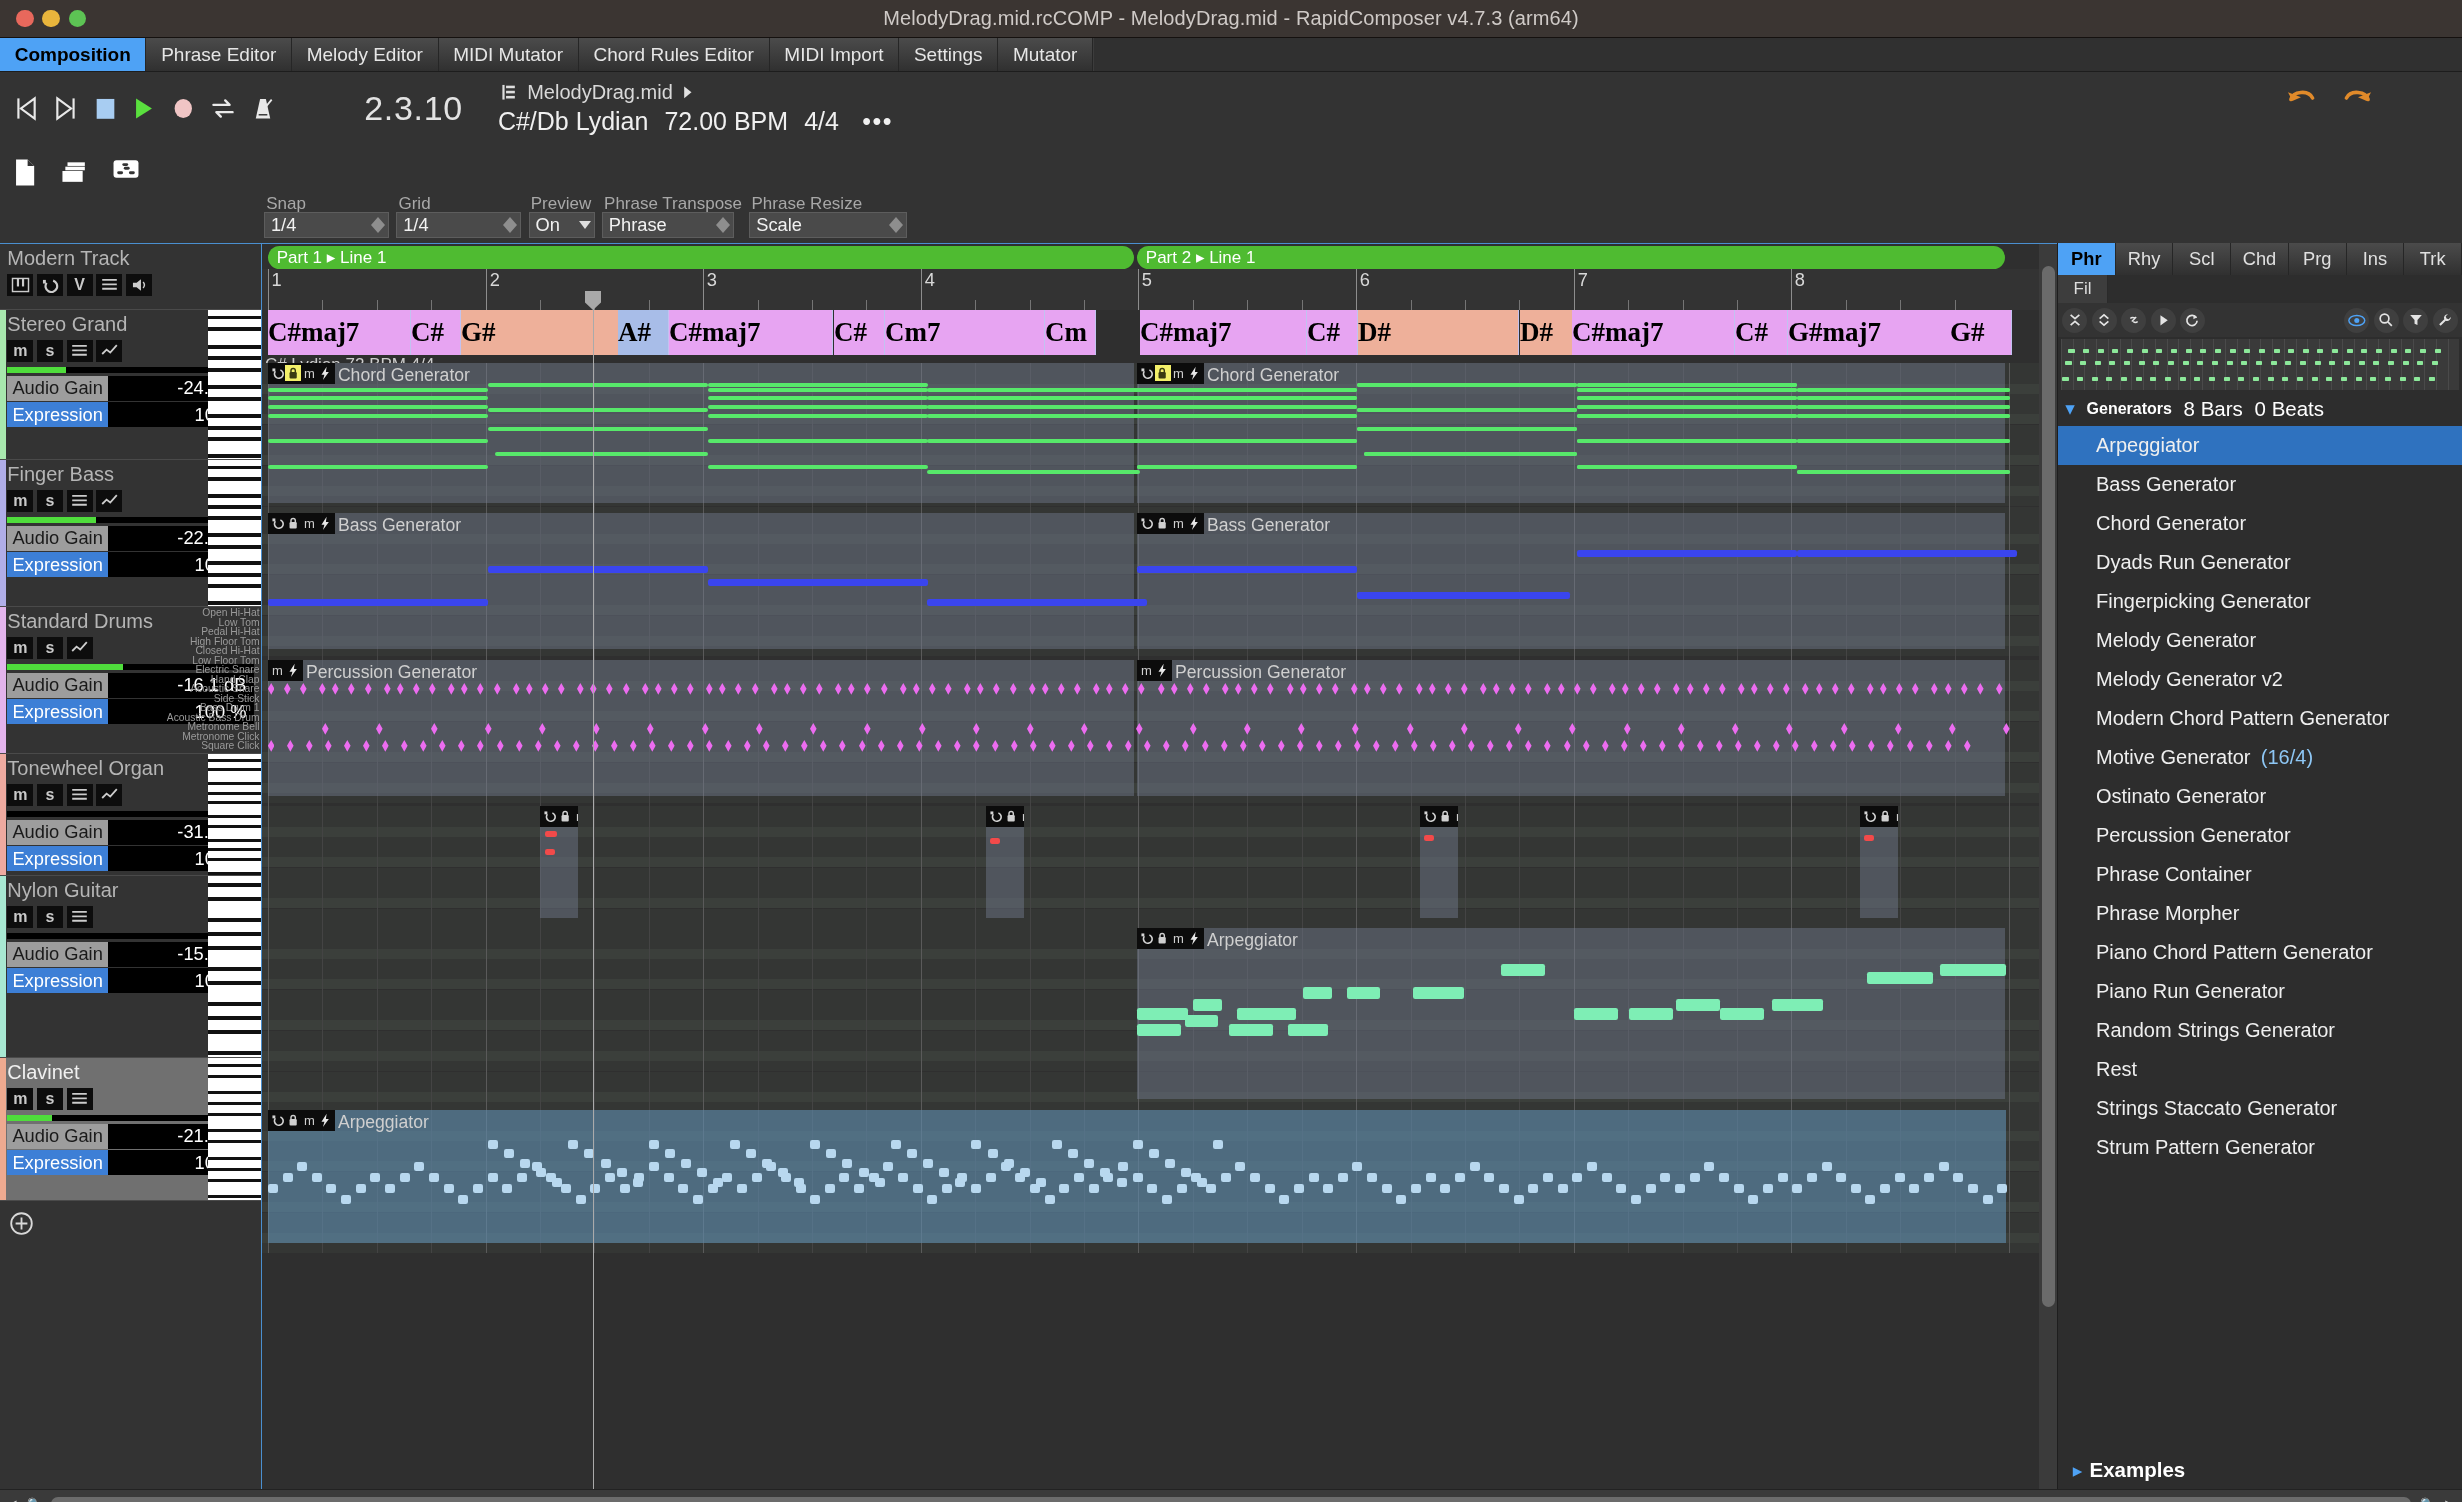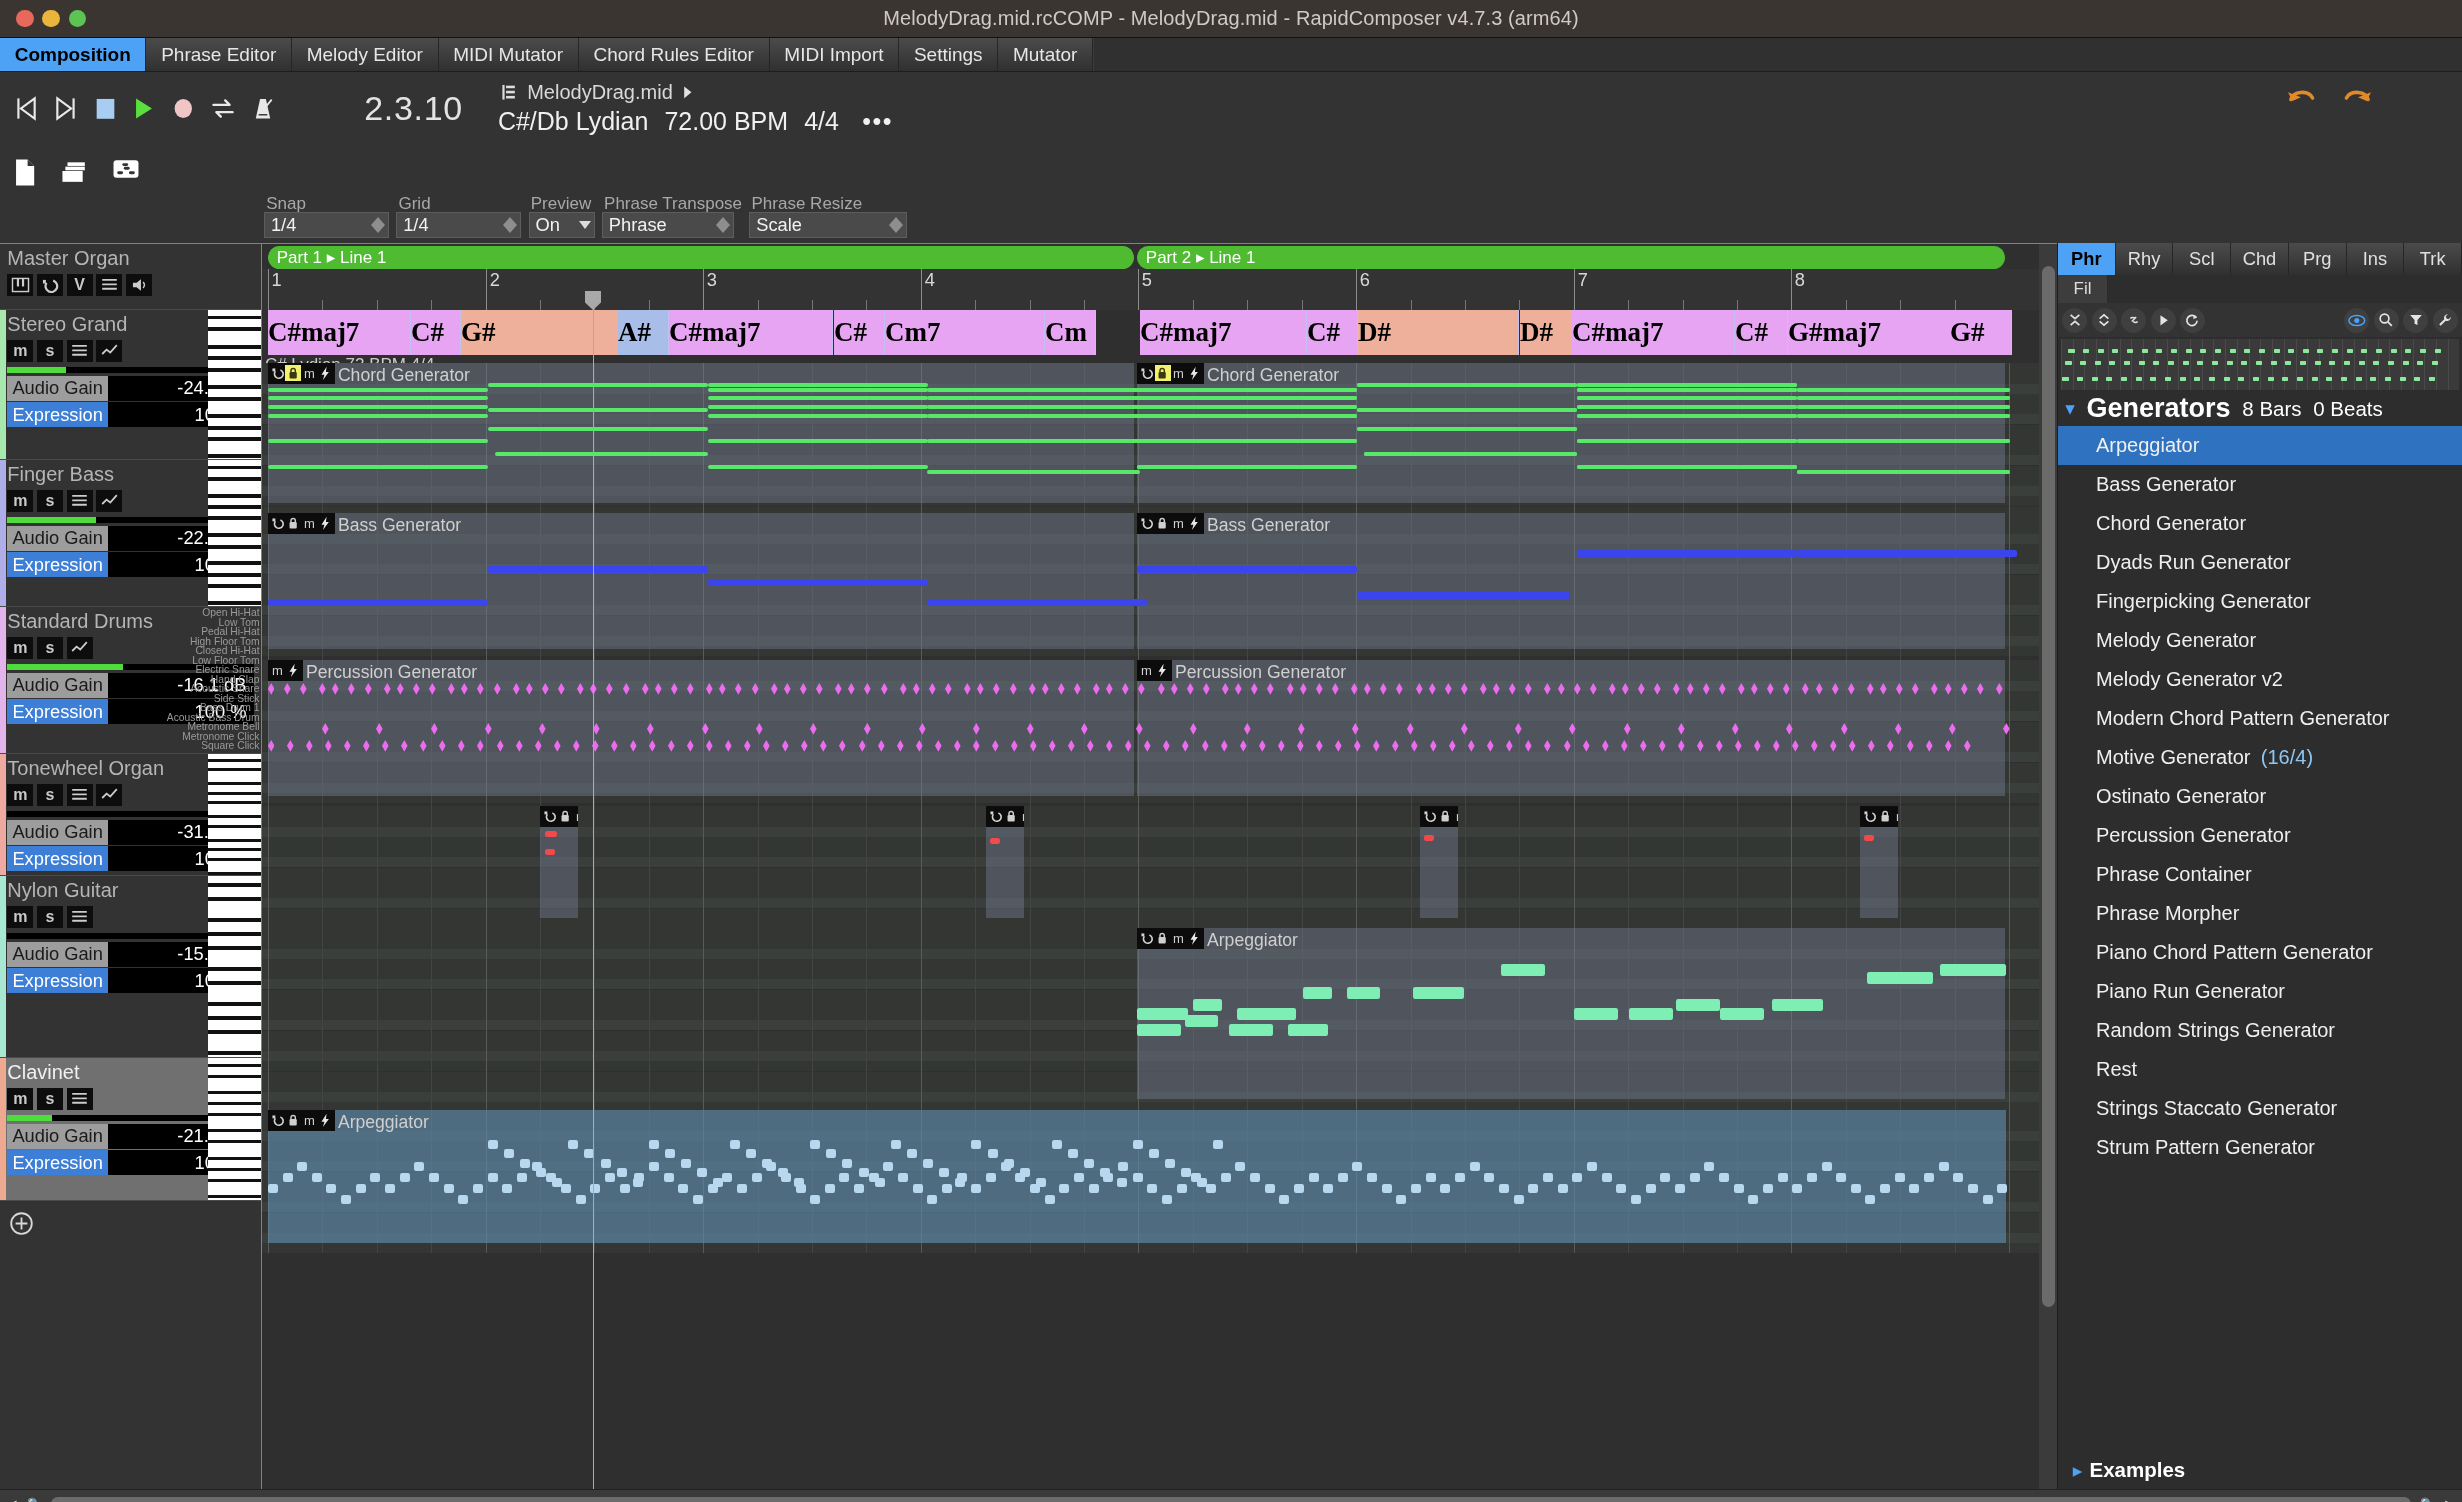"Master Organ" div.tp-title { text: Master Organ -> Modern Track }
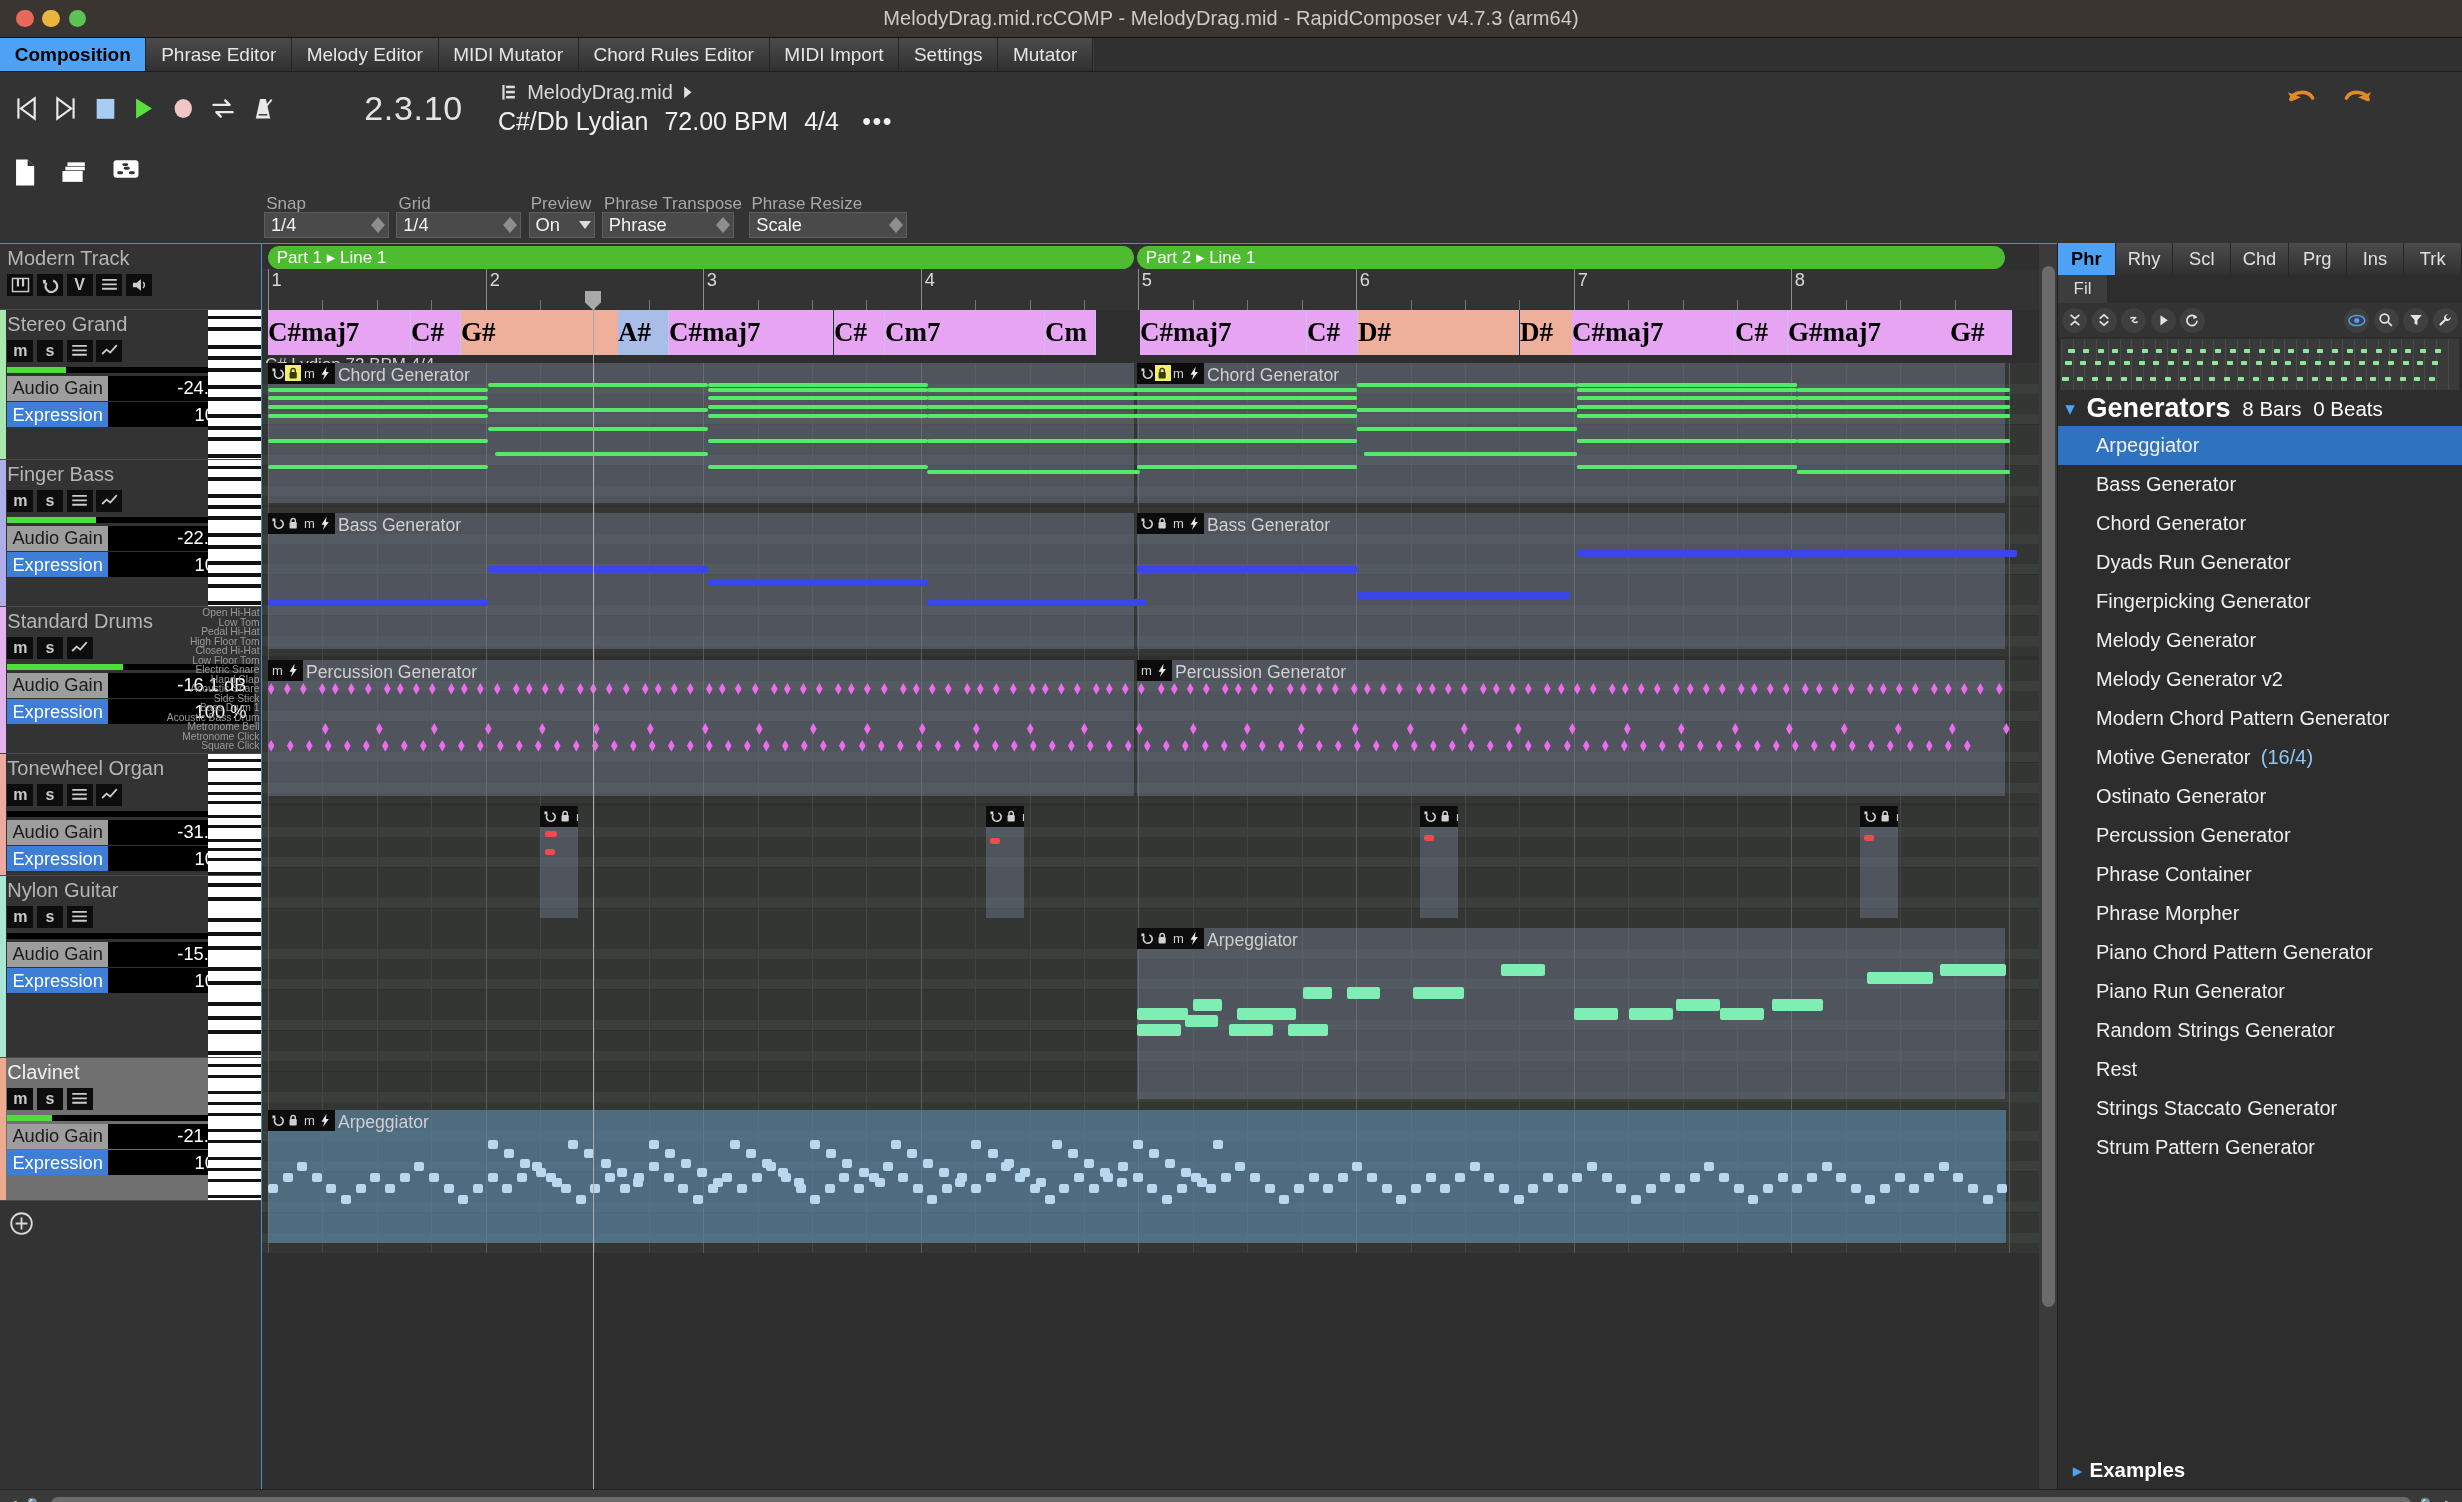"Generators" #gen-title { font-size: 27px -> 16px }
